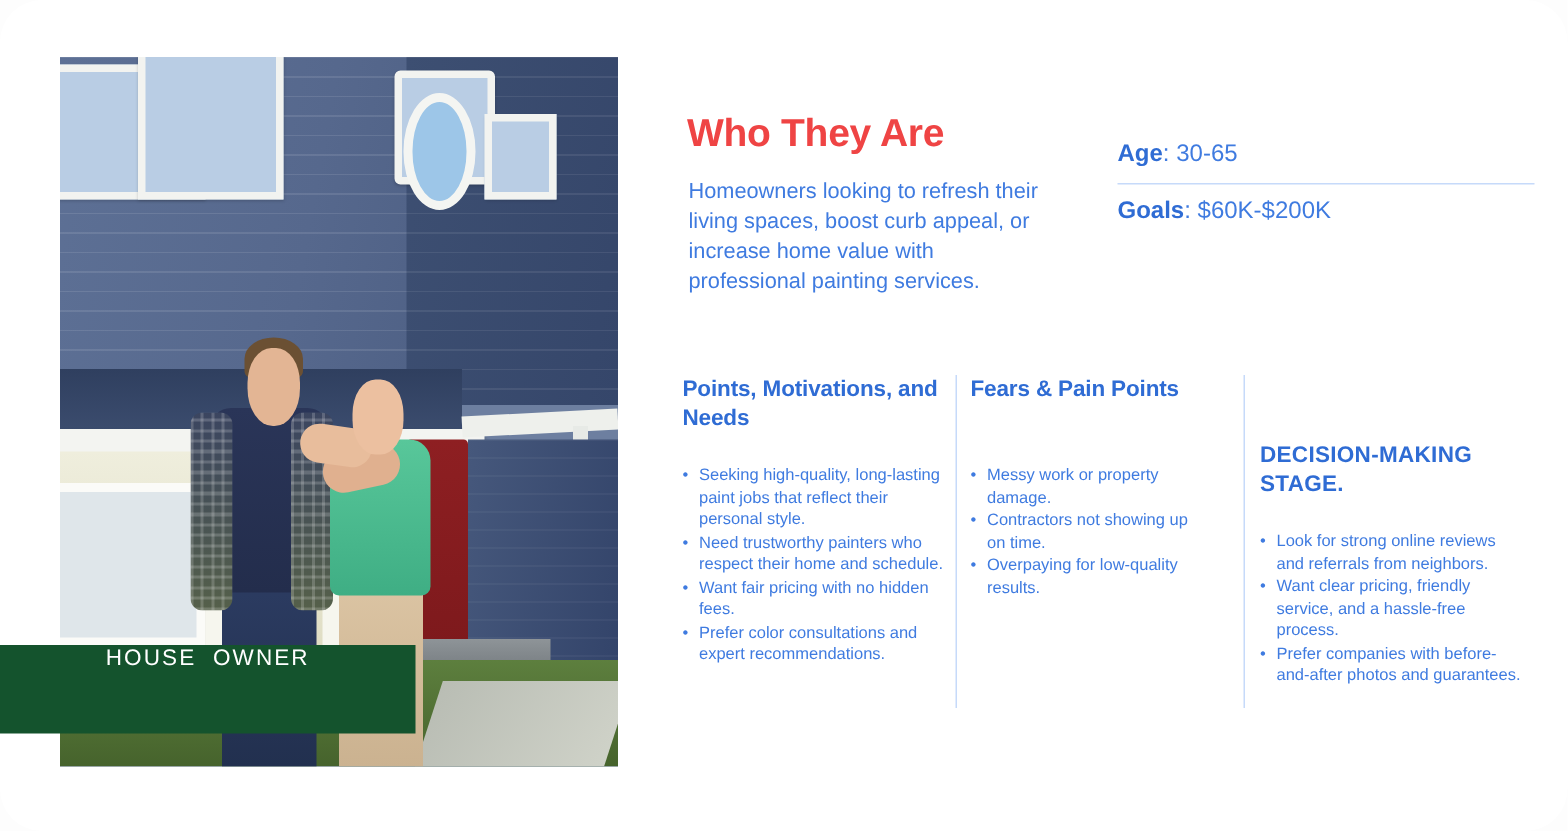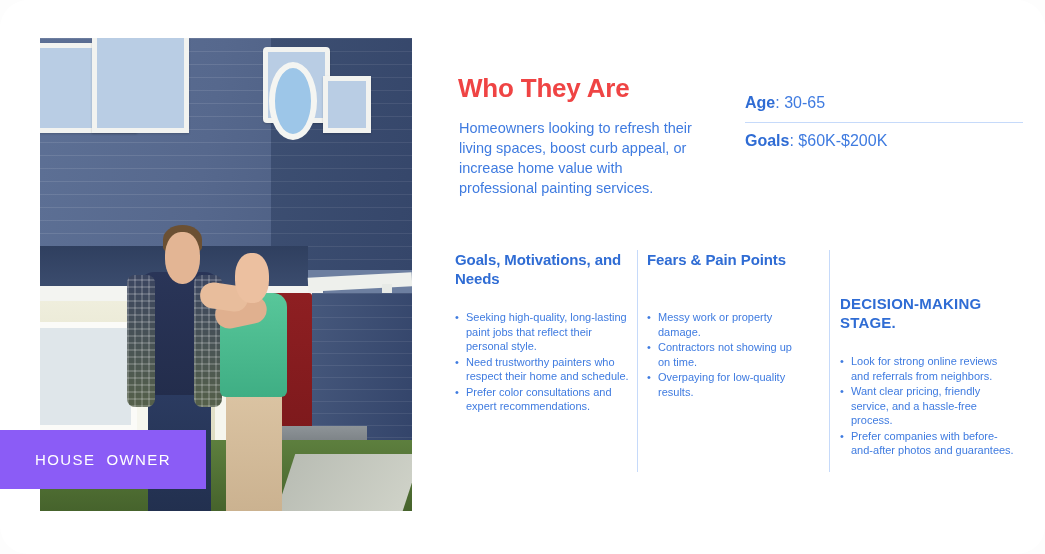"Goals, Motivations, and Needs" div.col-title { text: Goals -> Points }
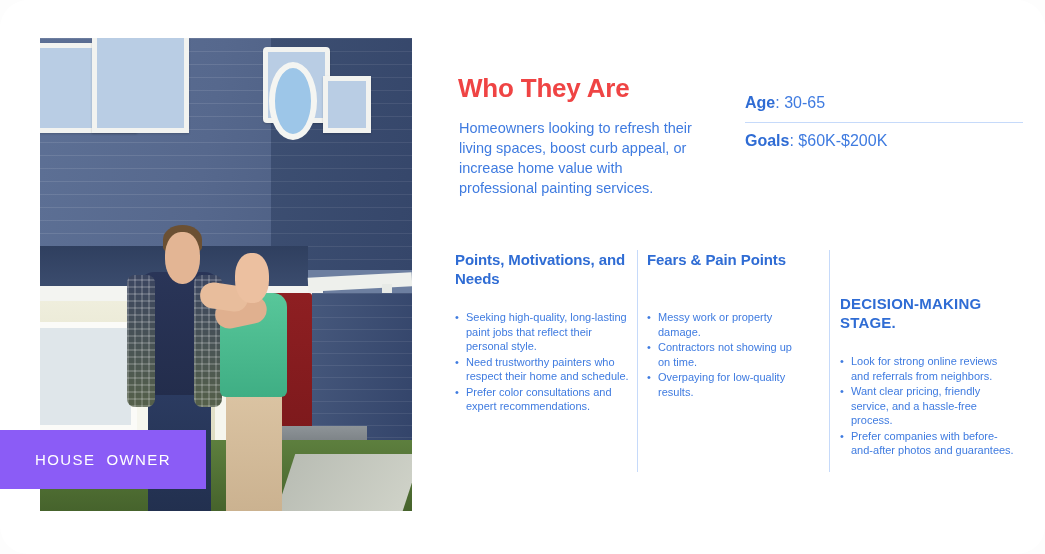"Want fair pricing with no" li { html: none -> <li>Want fair pricing with no hidden fees.</li> }
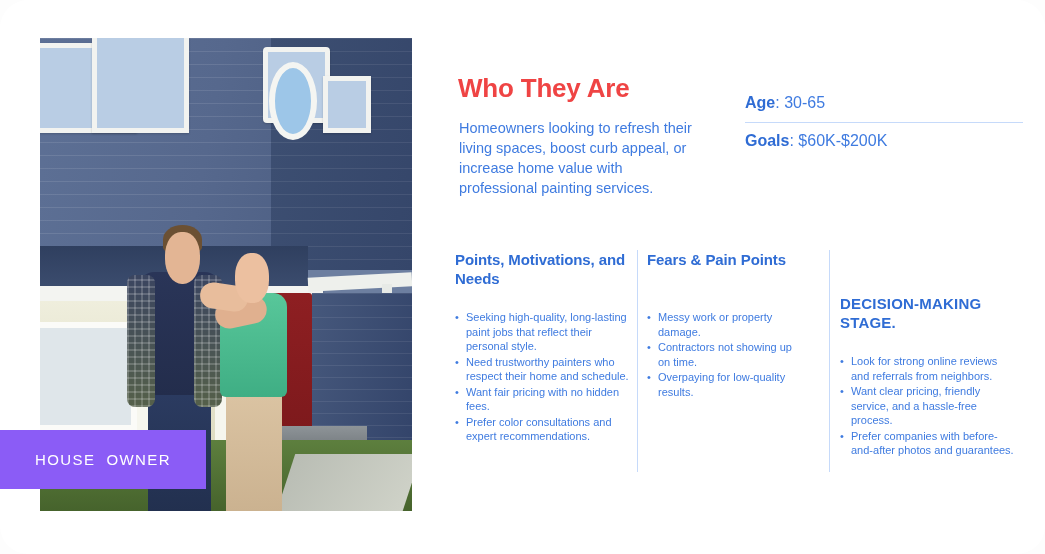"HOUSE OWNER" .badge { align-items: center -> none; background: #8b5cf6 -> #14532d; width: 206px -> 277px }
